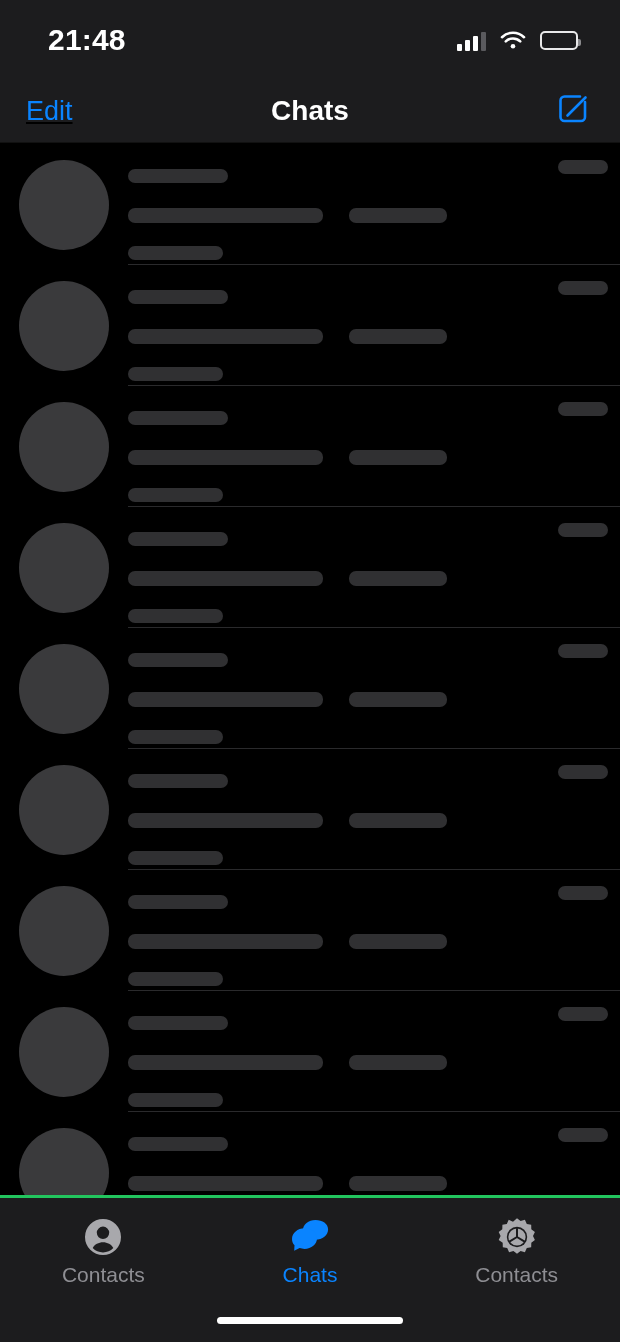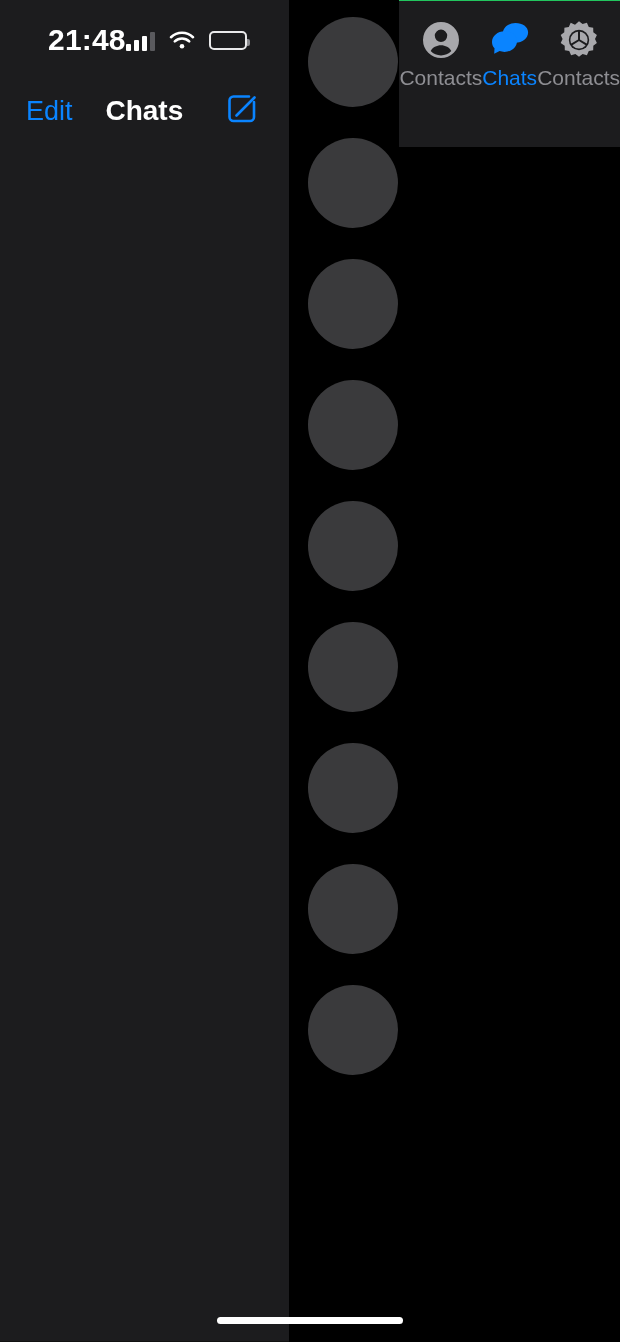"21:48" #app { flex-direction: row -> column }
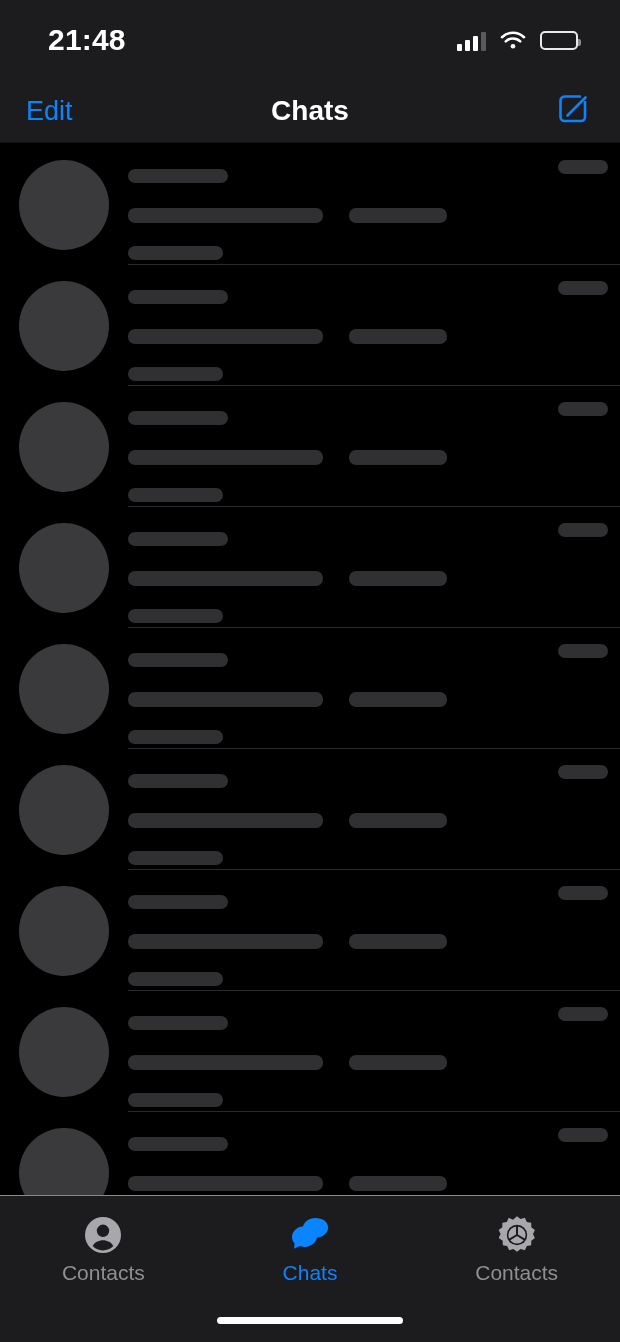"Edit" .nav-bar { text-decoration: none -> underline }
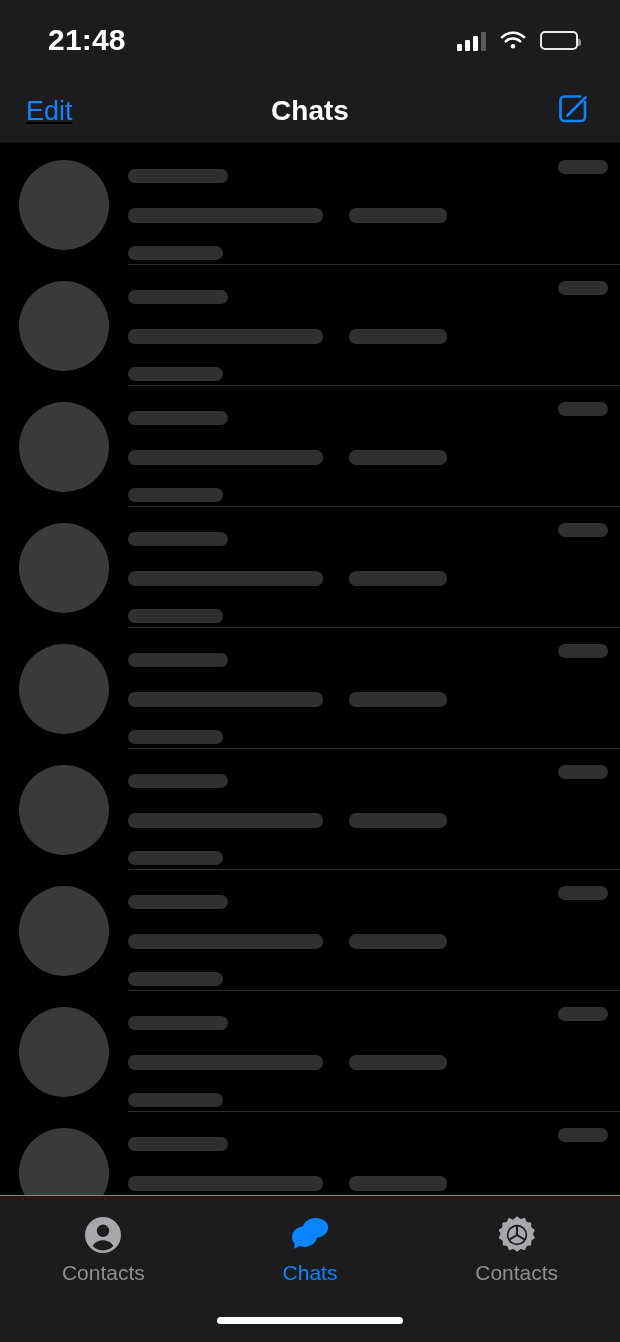"Contacts" .tab-bar { border-top: 1px solid #22c55e -> 3px solid #22c55e }
